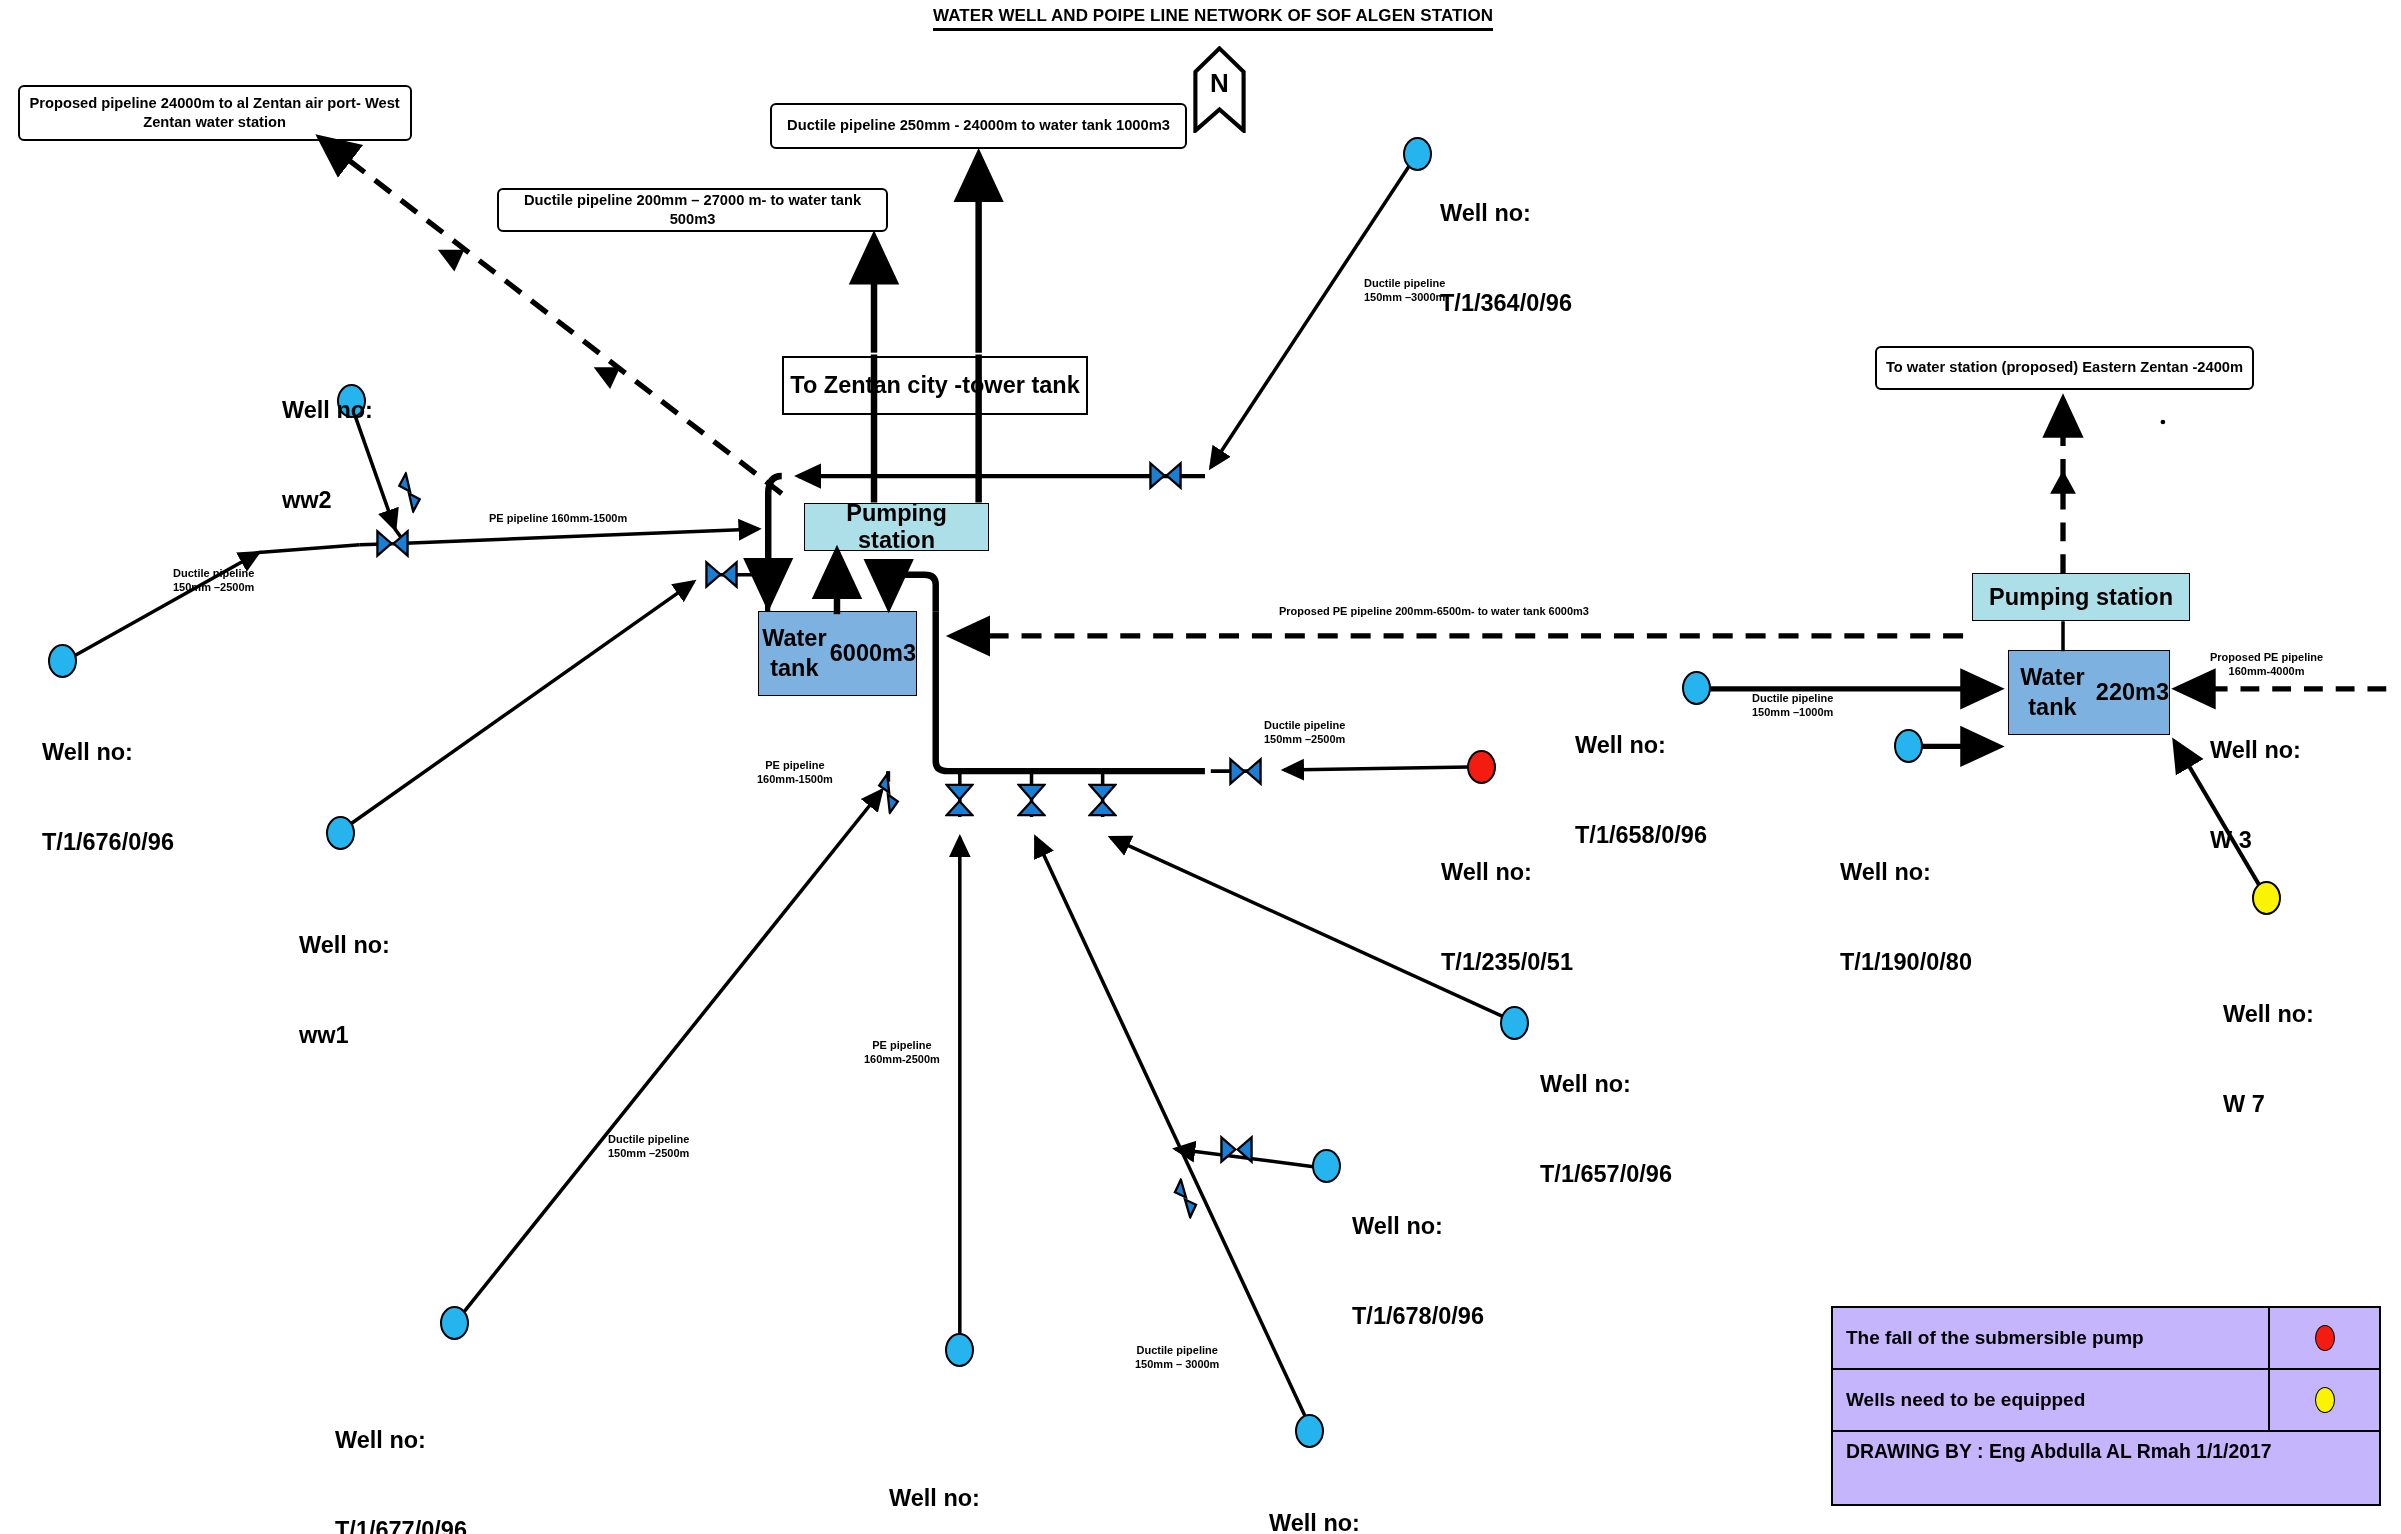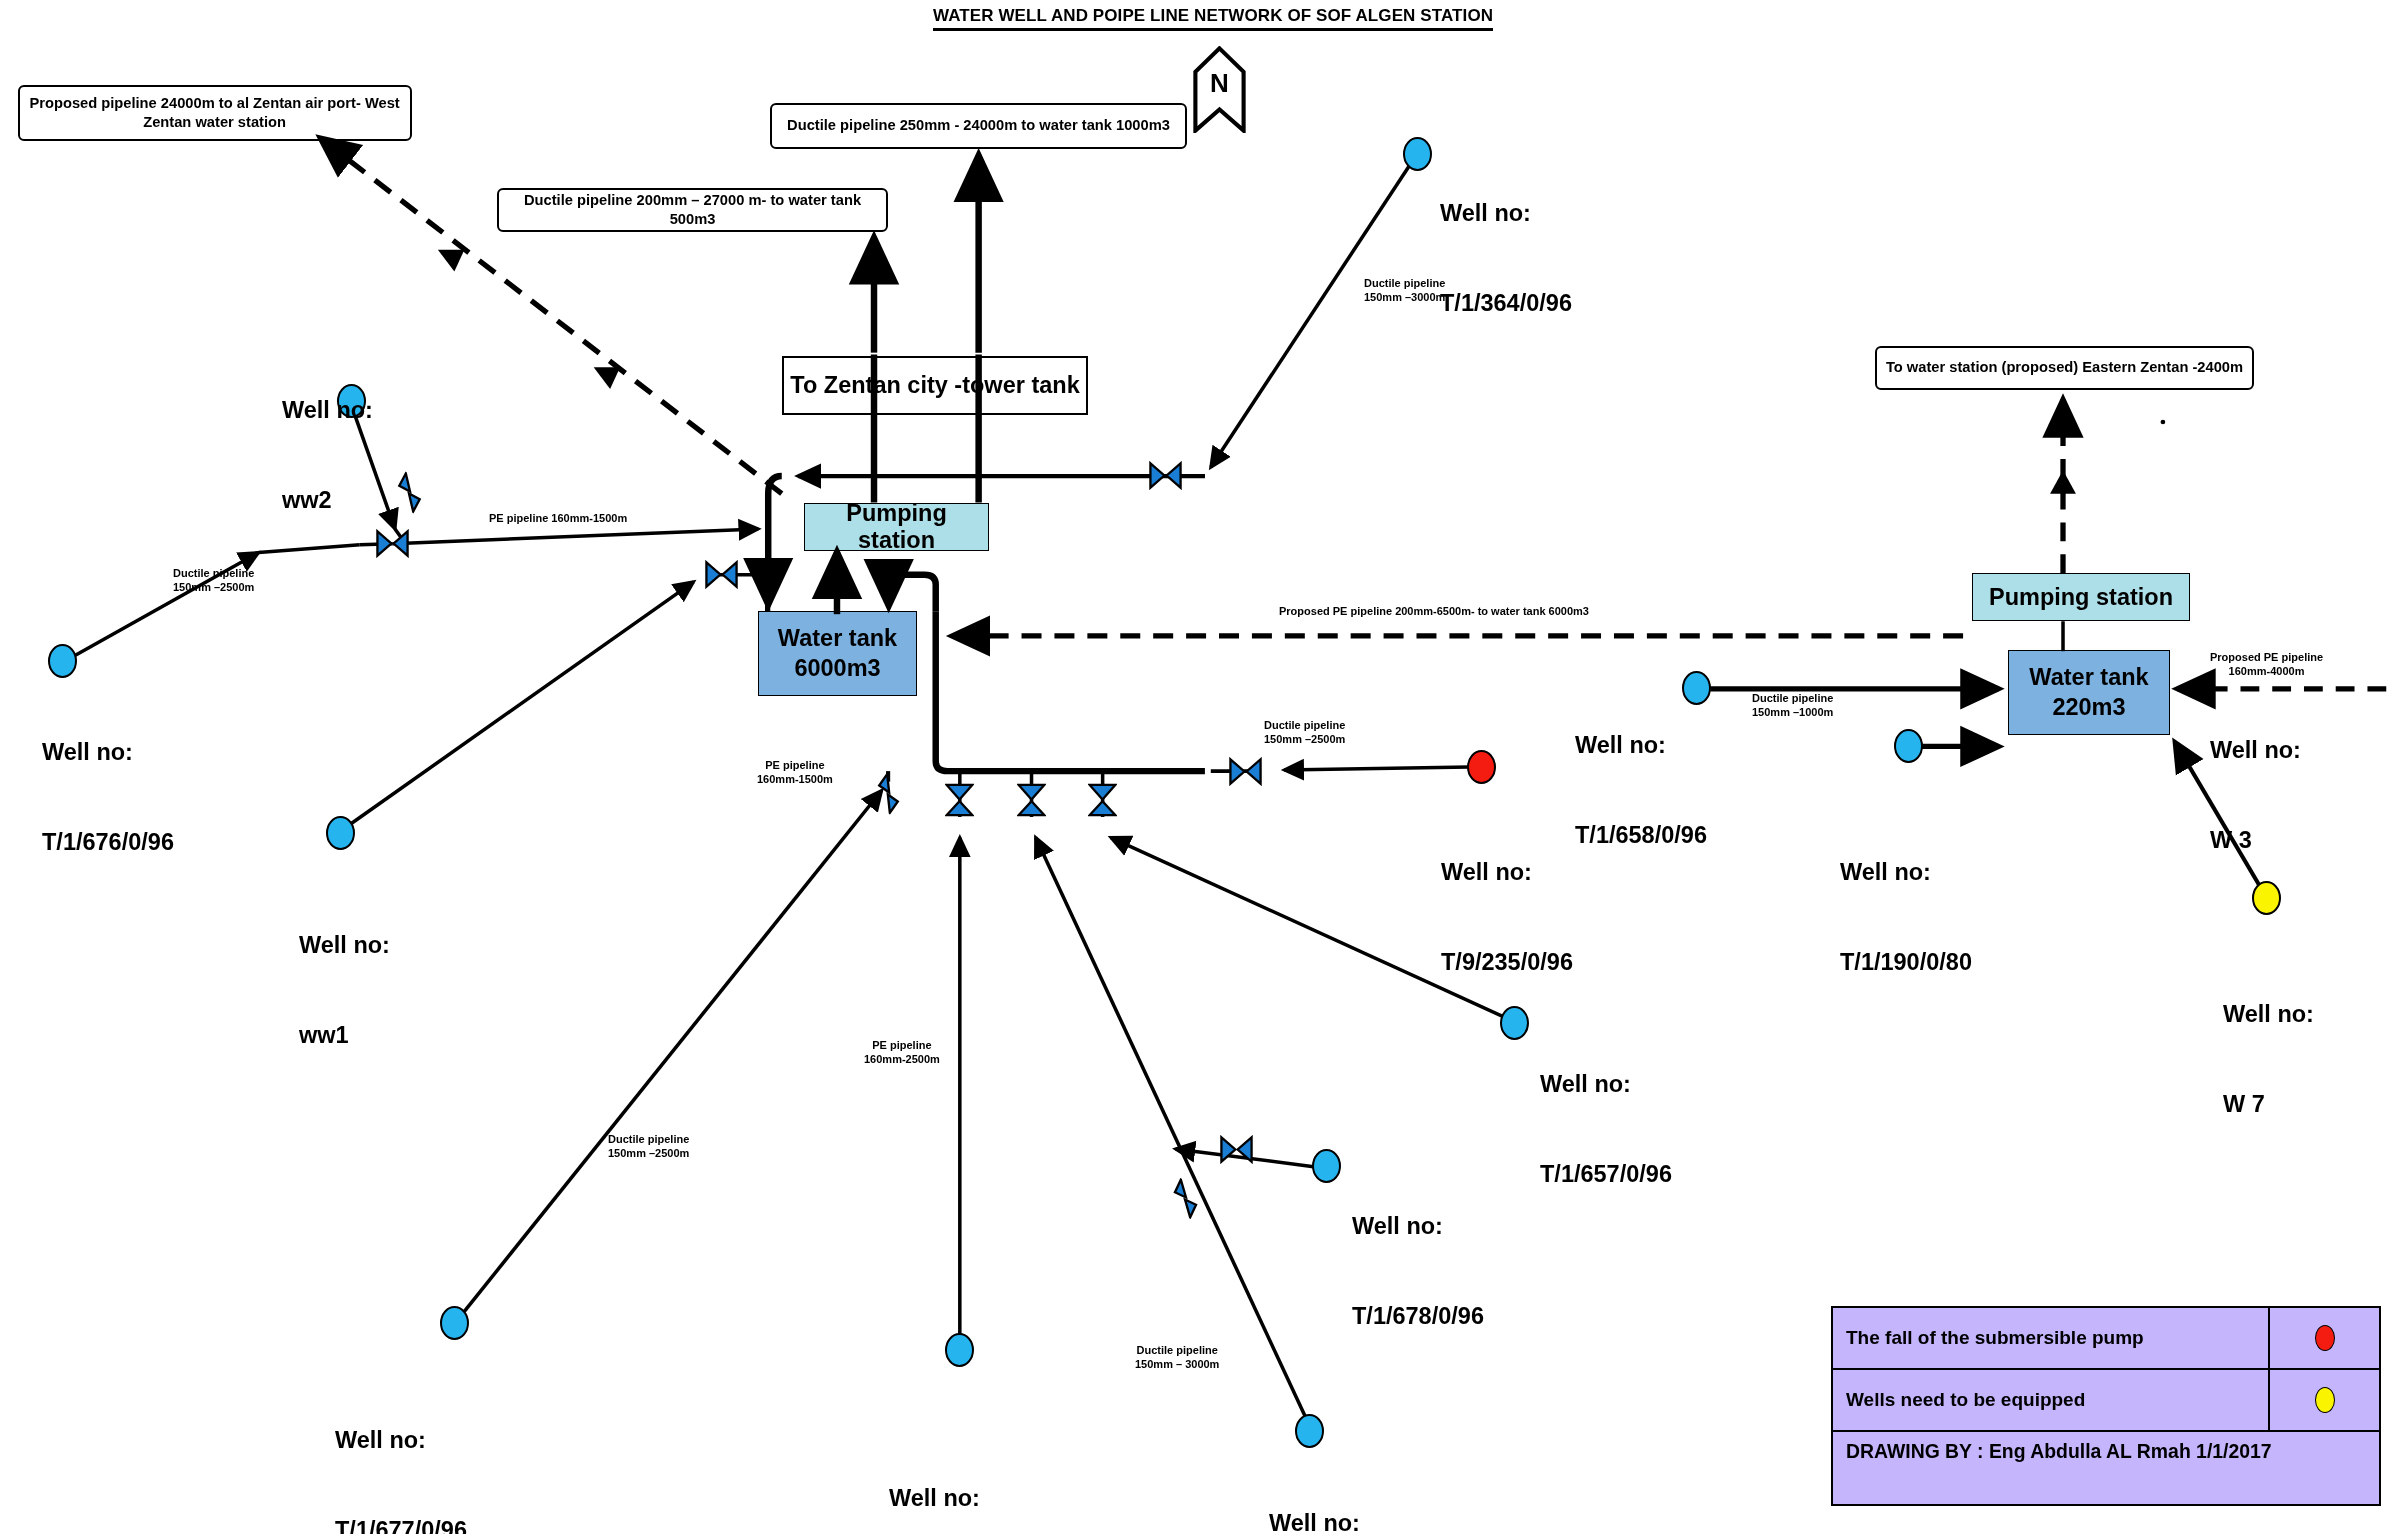"Water tank" .tank { flex-direction: column -> row }
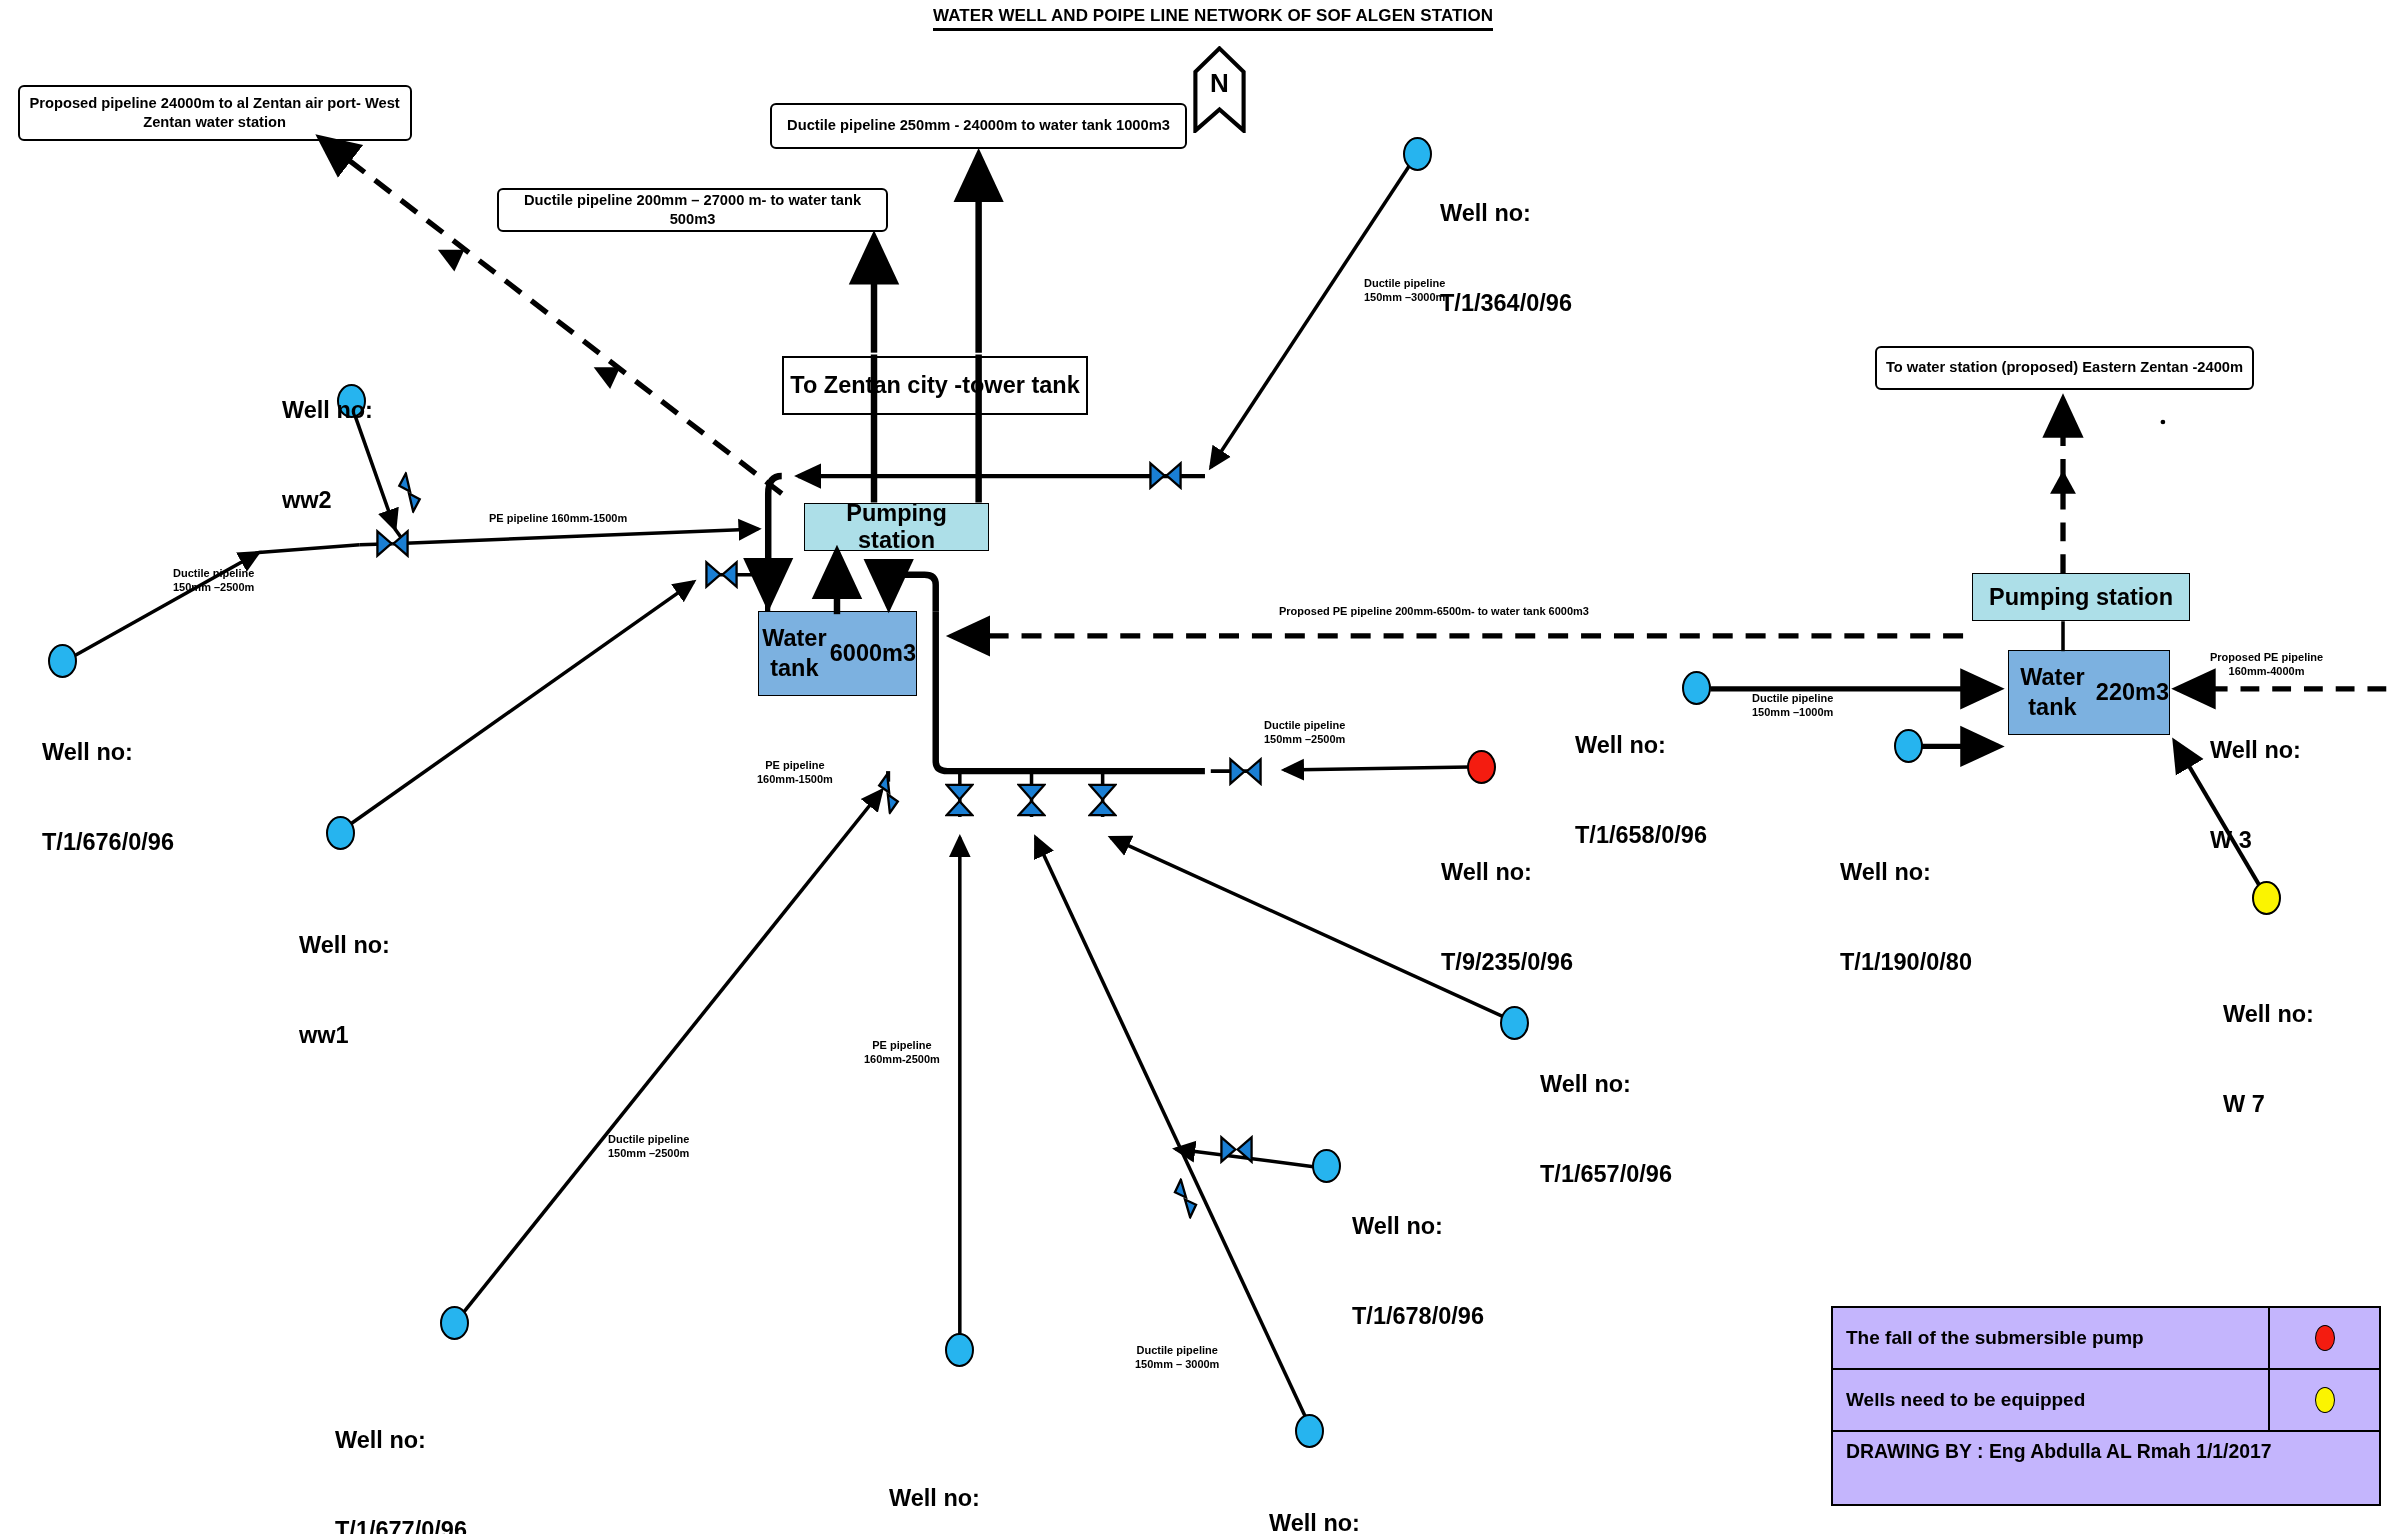"T/9/235/0/96" div { text: T/9/235/0/96 -> T/1/235/0/51 }
